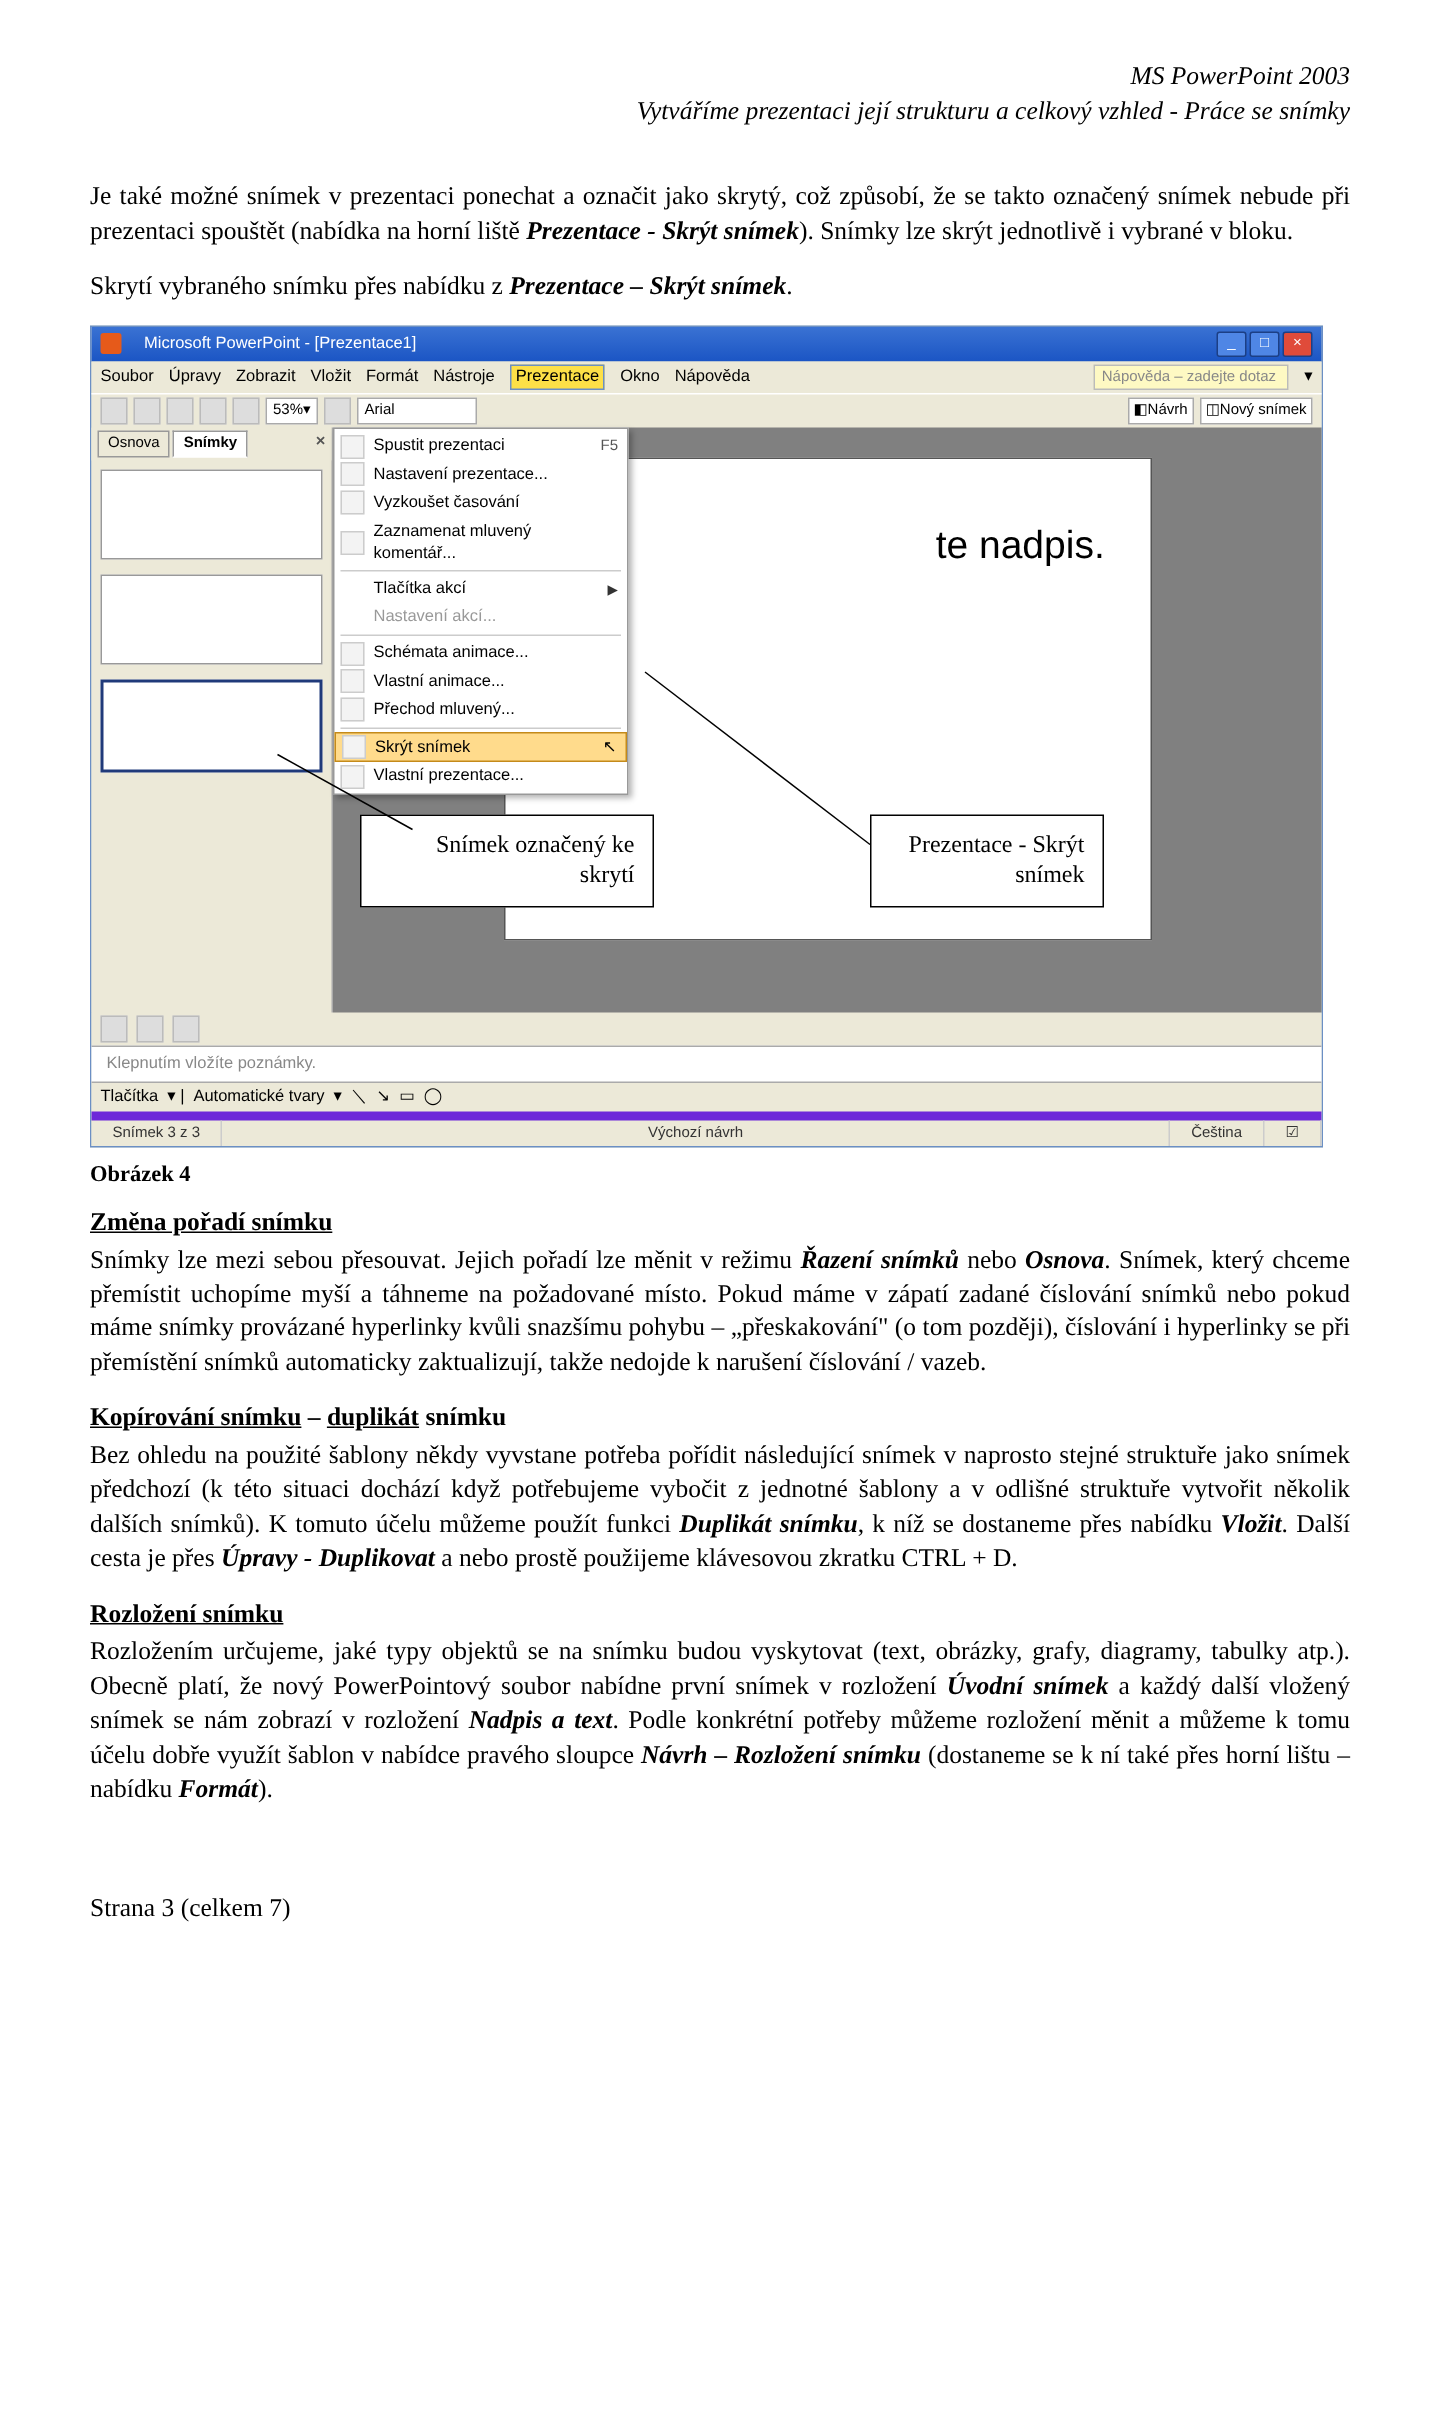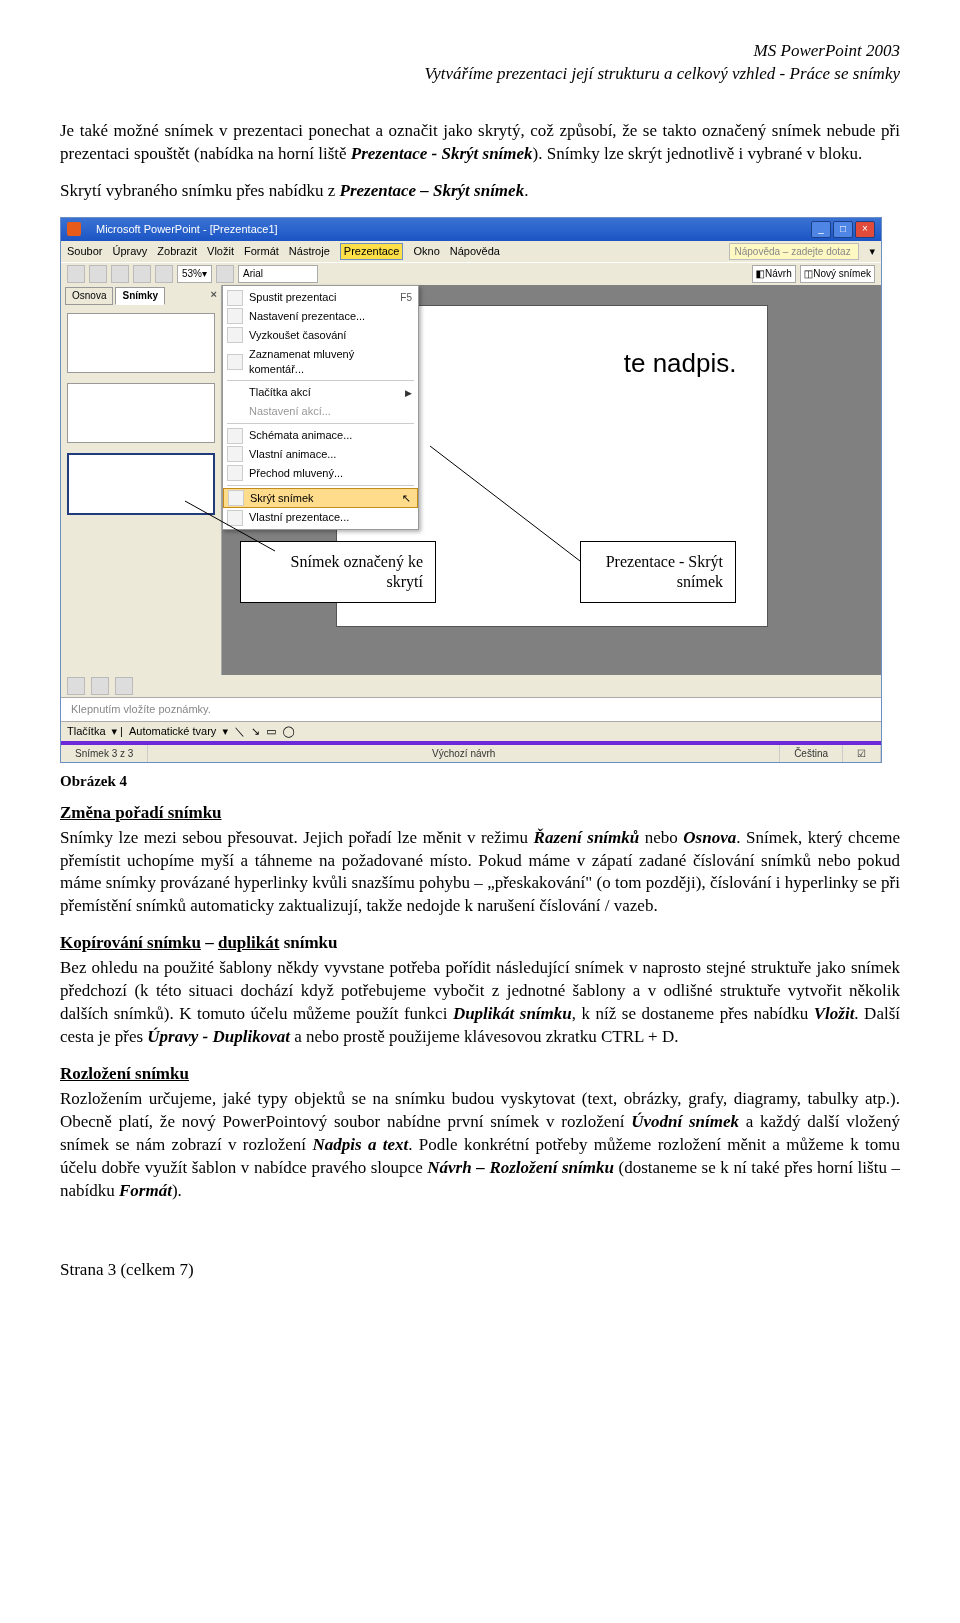"Snímek 3 z 3" .statusbar { border-top: 4px solid #6d28d9 -> 6px solid #6d28d9 }
